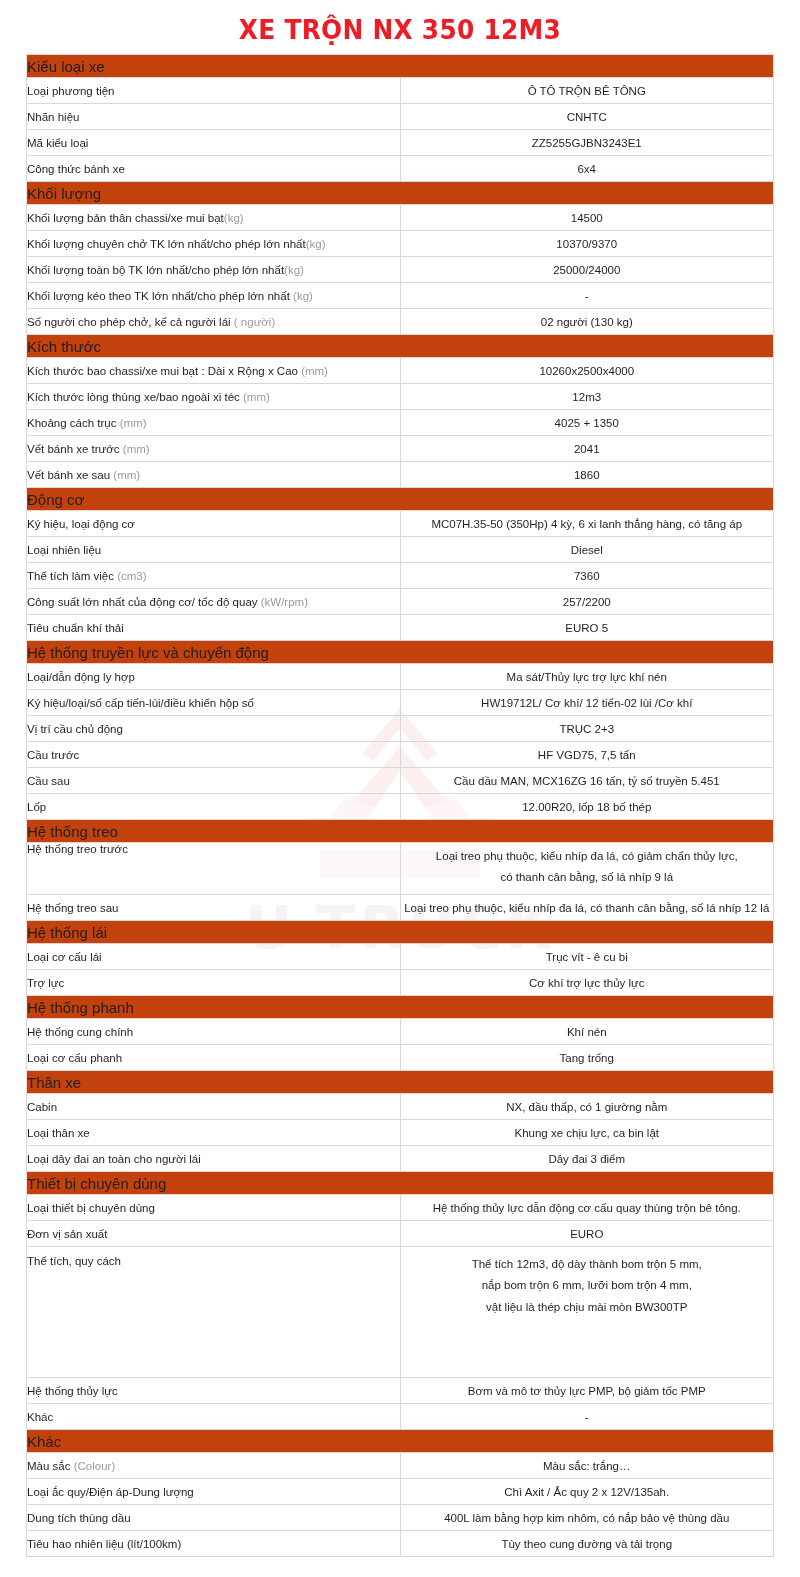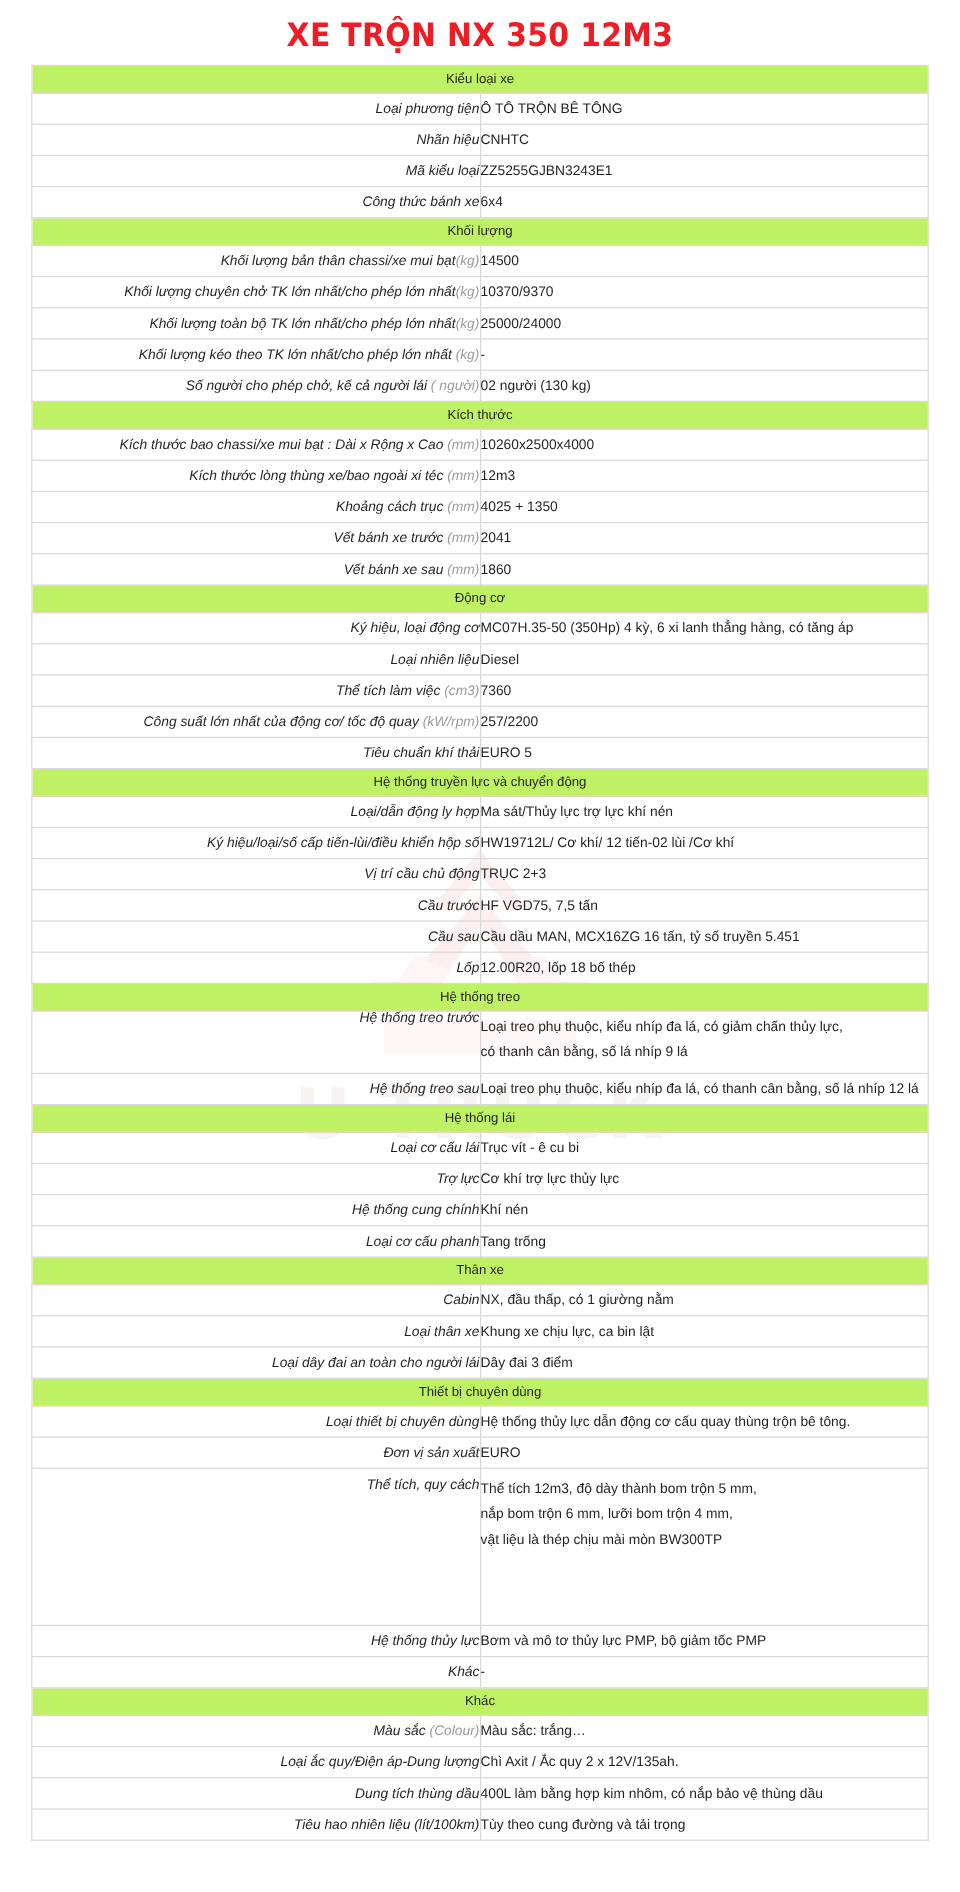"Kiểu loại xe" tr.section td { background: #bef264 -> #c2410c; font-size: 11px -> 15px; text-align: center -> left }
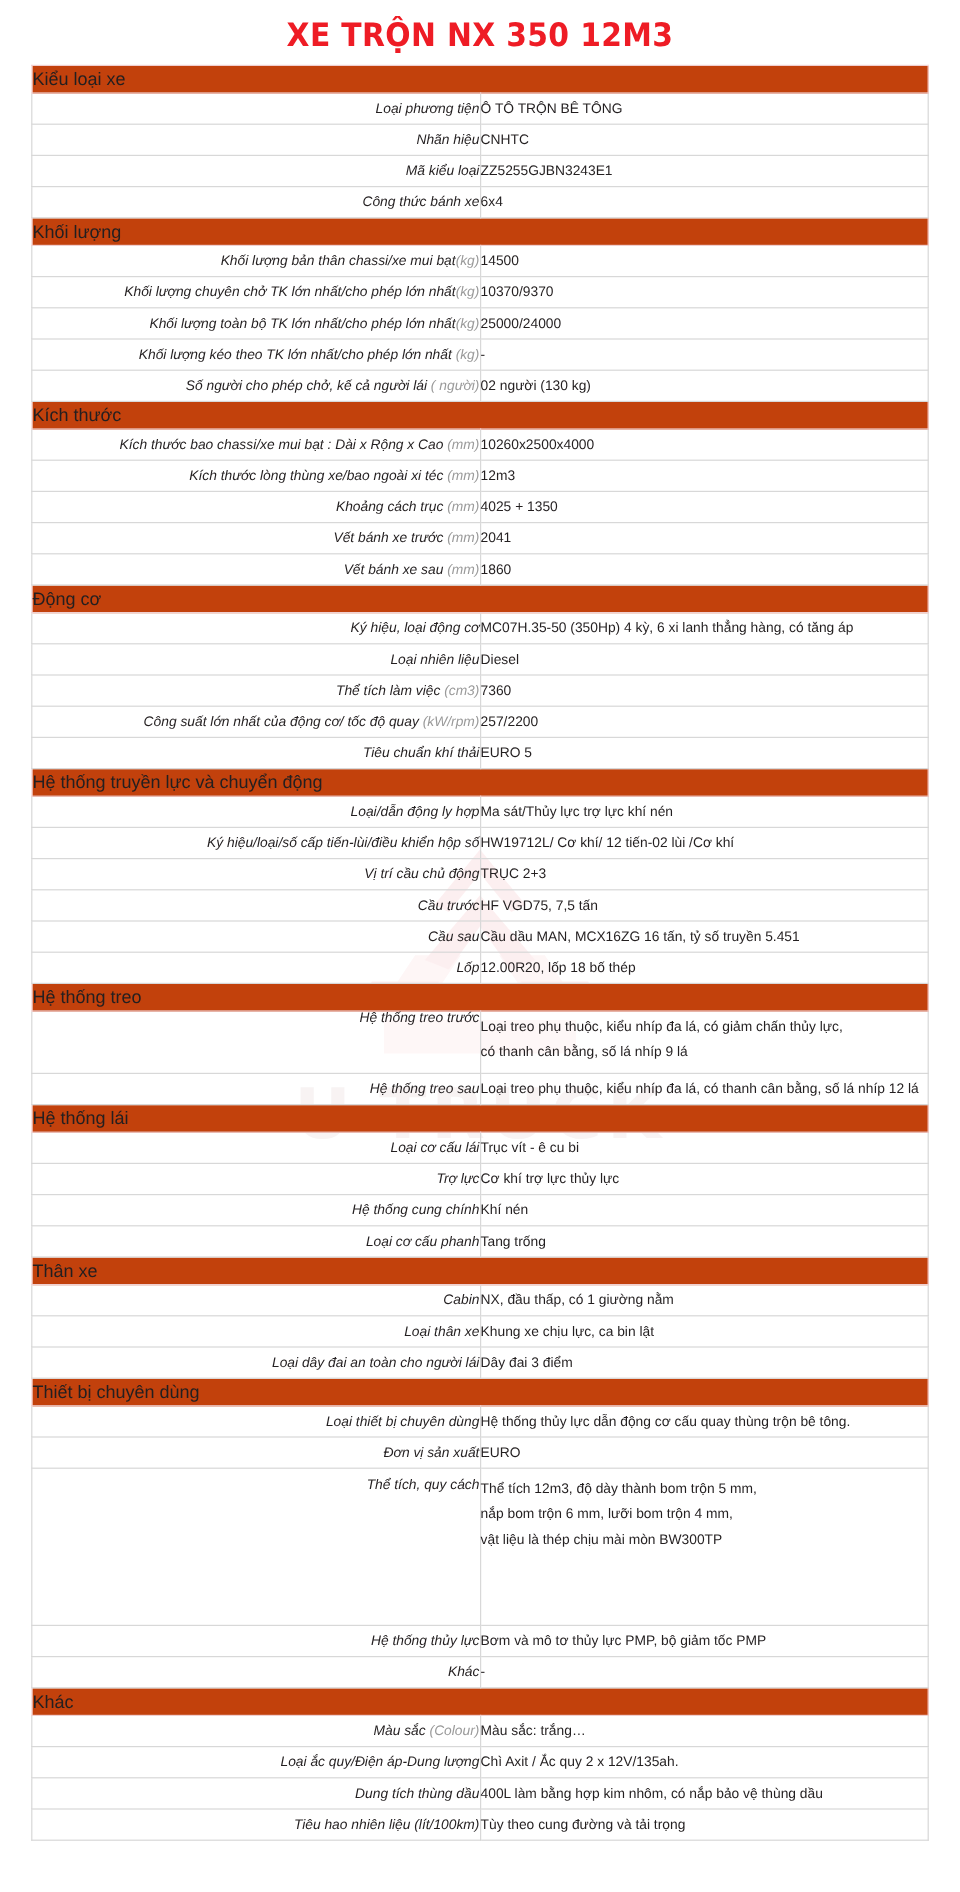"Loại phương tiện" td.lab { font-style: italic -> none; text-align: right -> left }
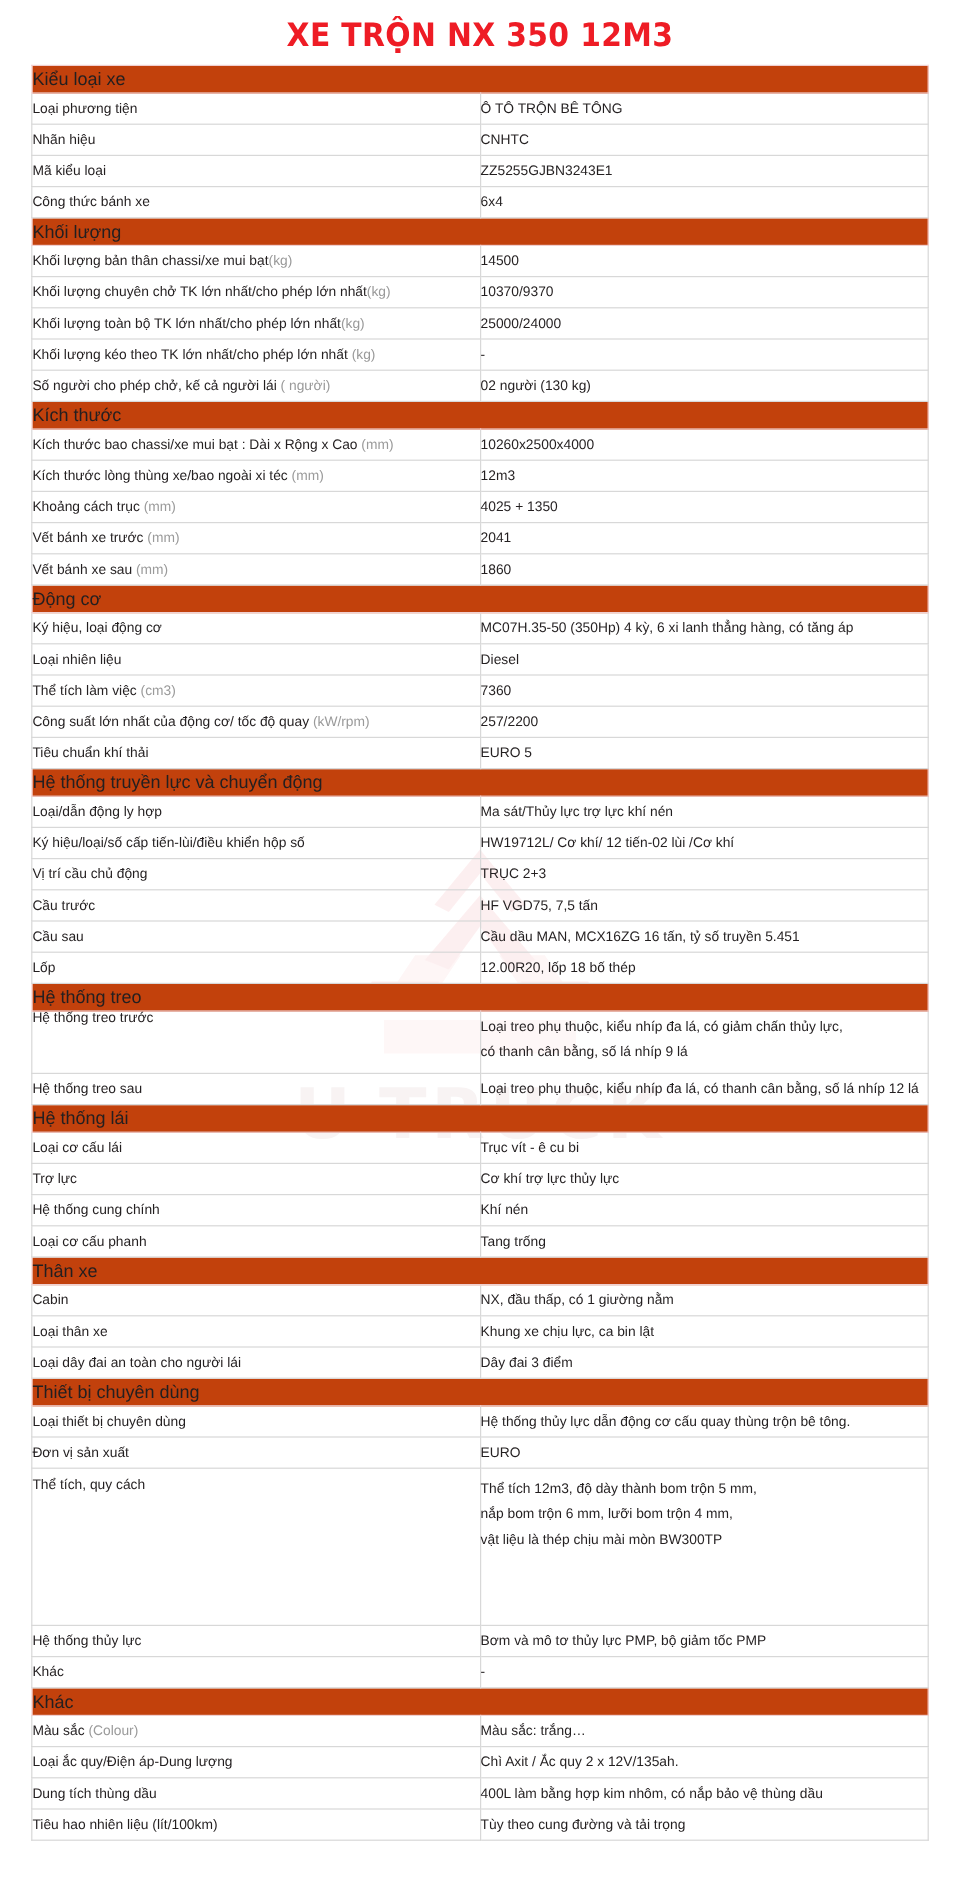"Ô TÔ TRỘN BÊ TÔNG" td.val { text-align: none -> center }
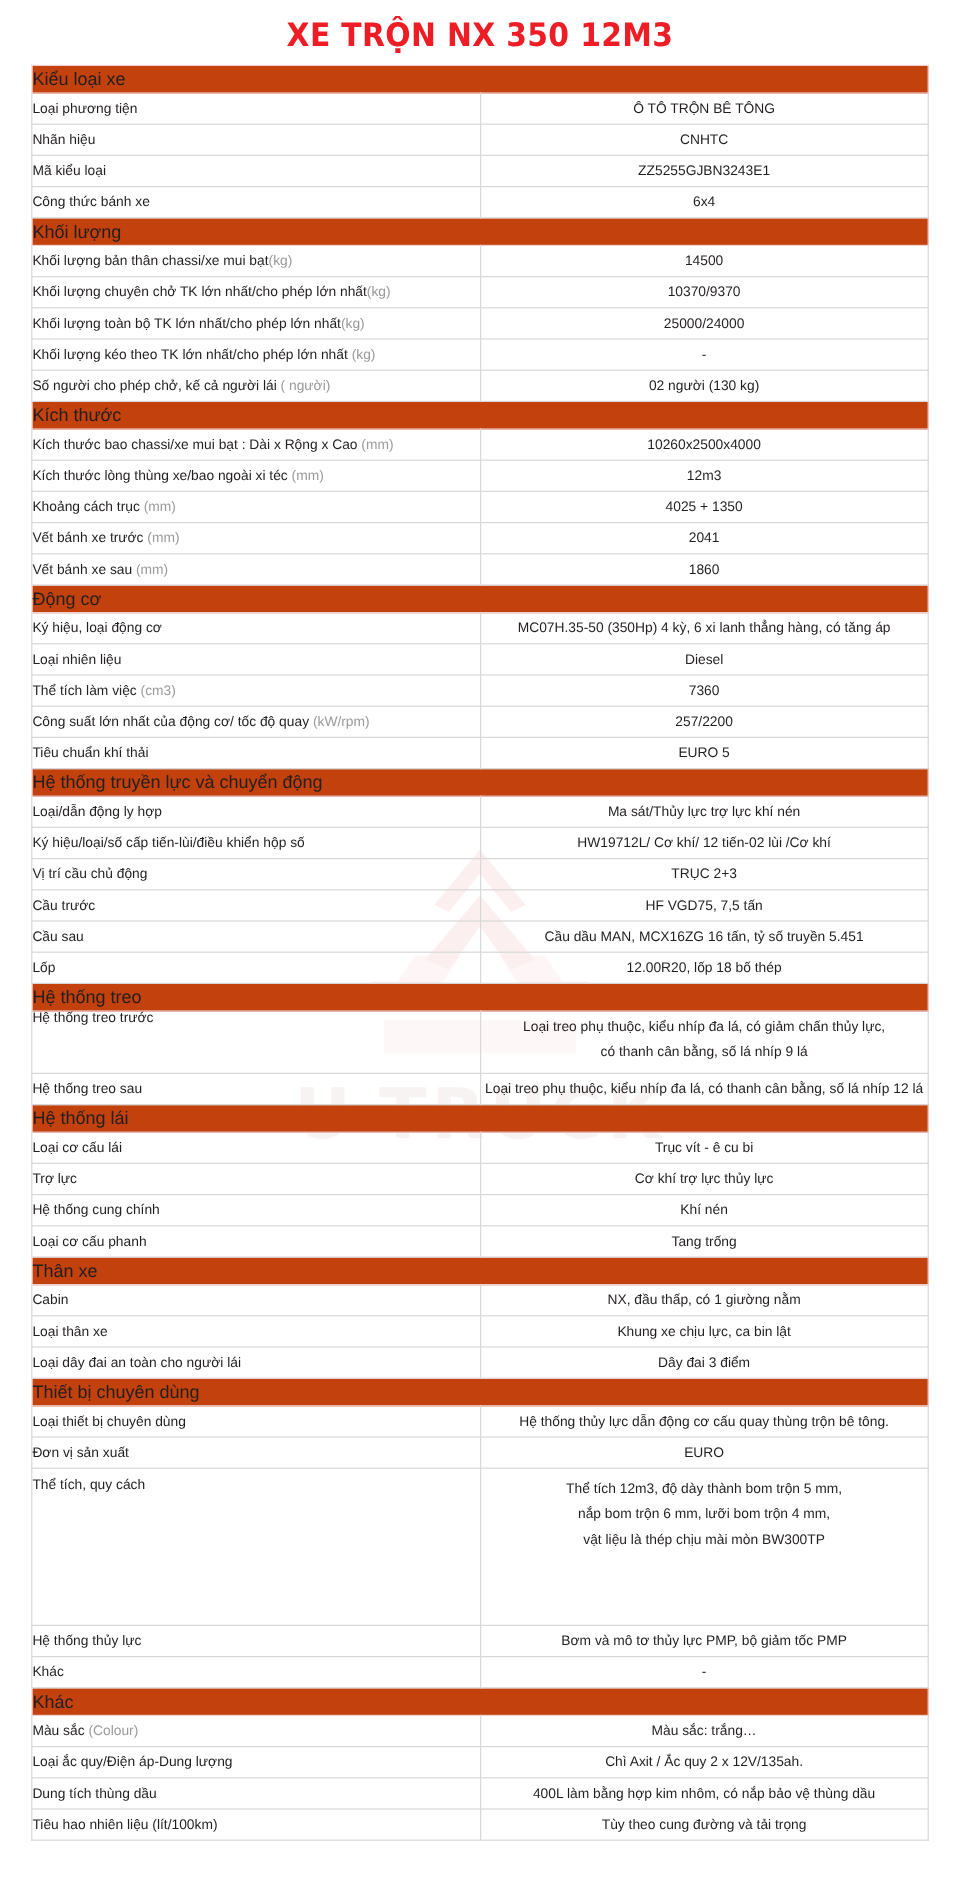"Hệ thống phanh" tr.section { html: none -> <tr> <td>Hệ thống phanh</td> </tr> }
